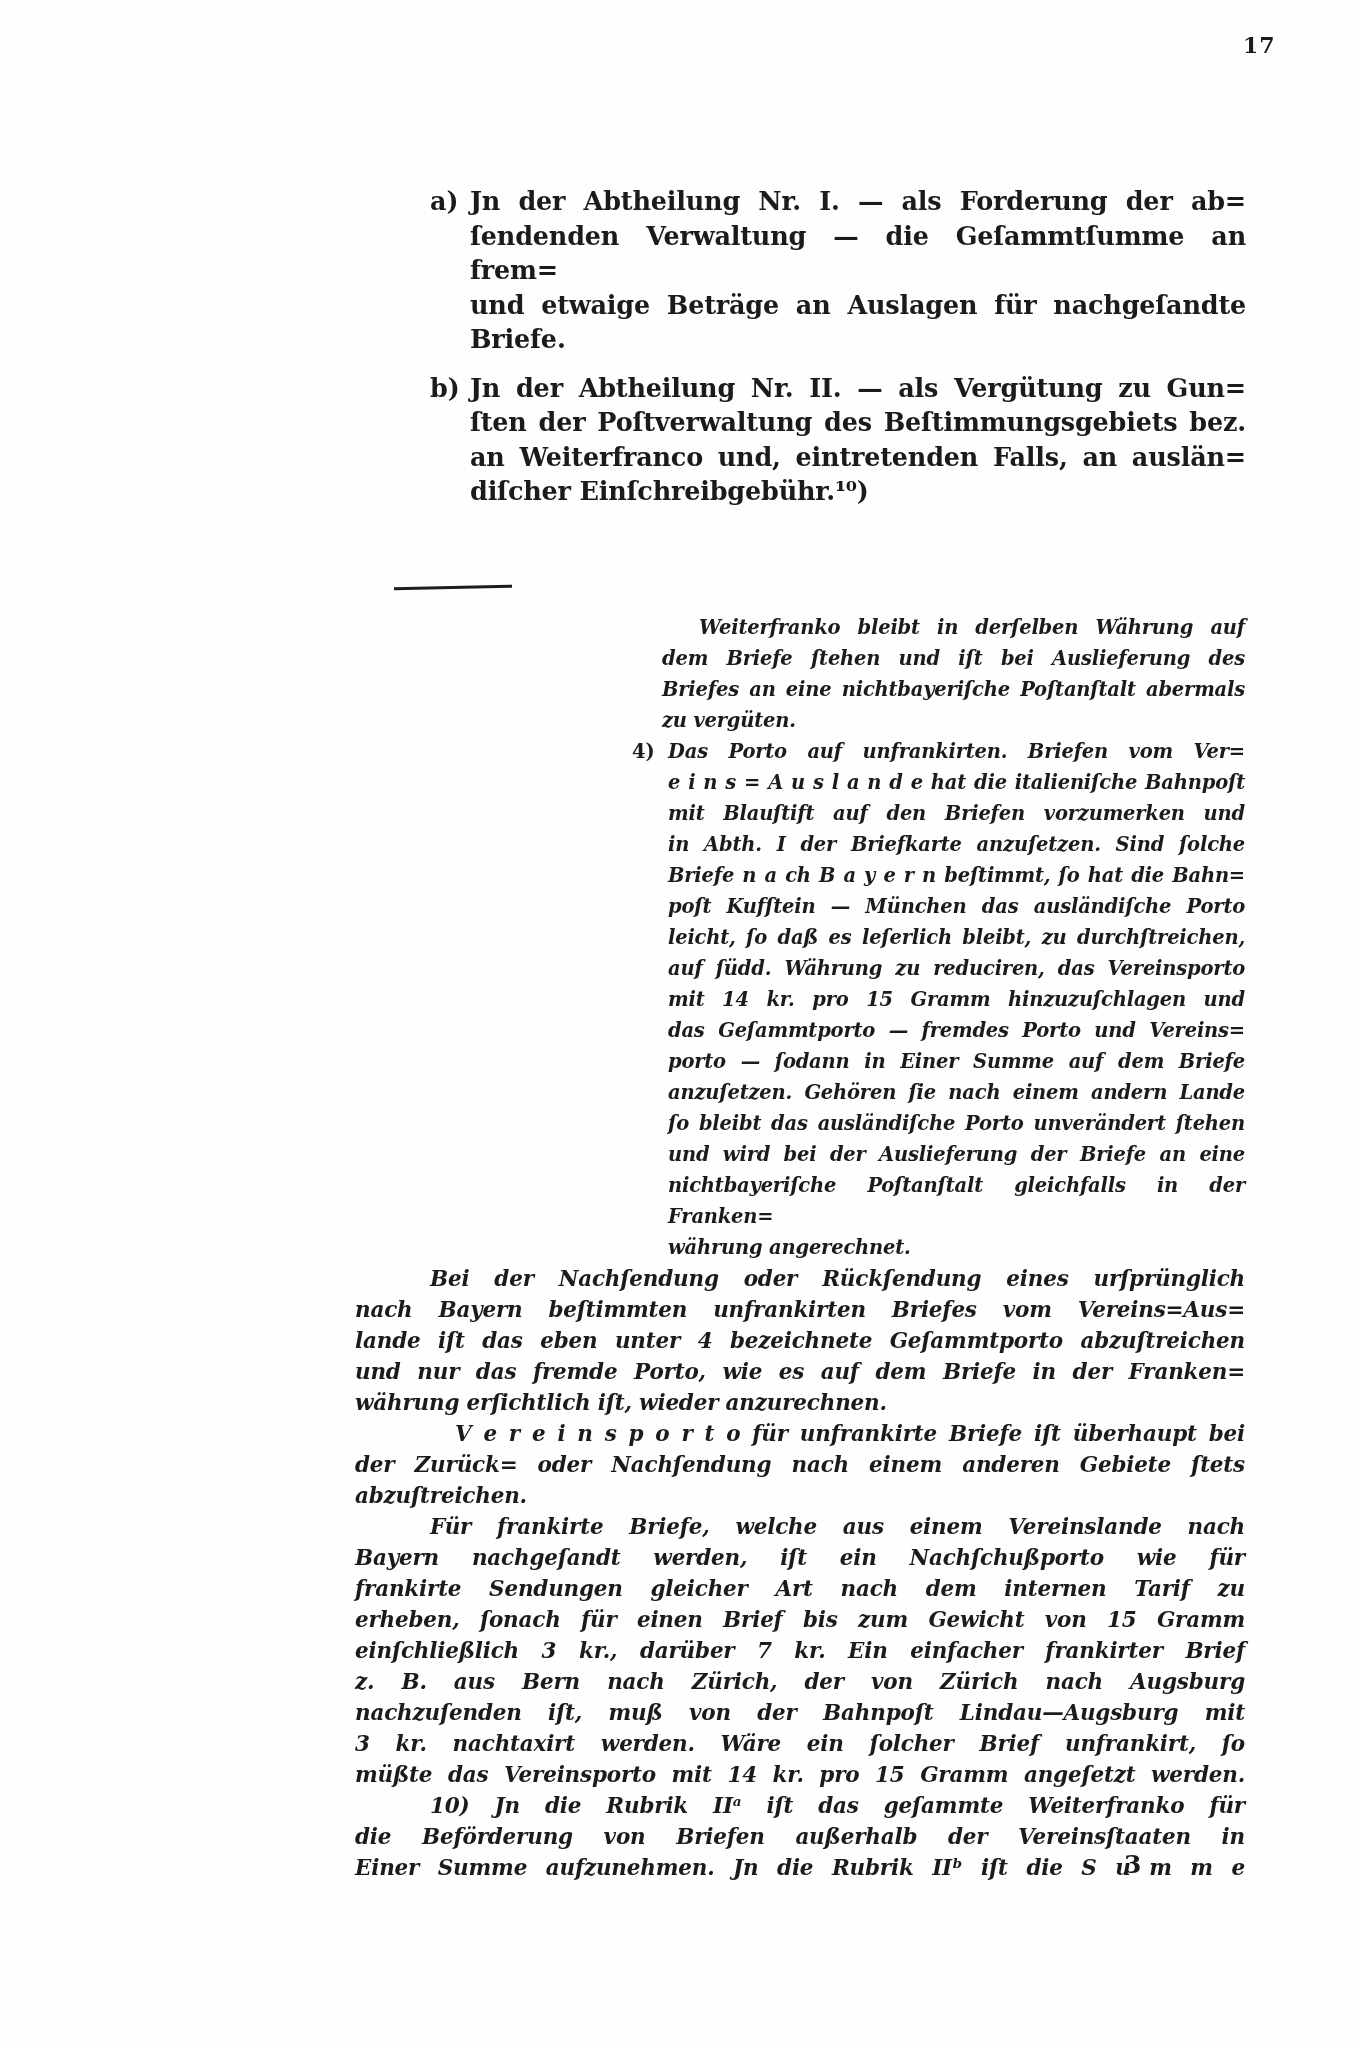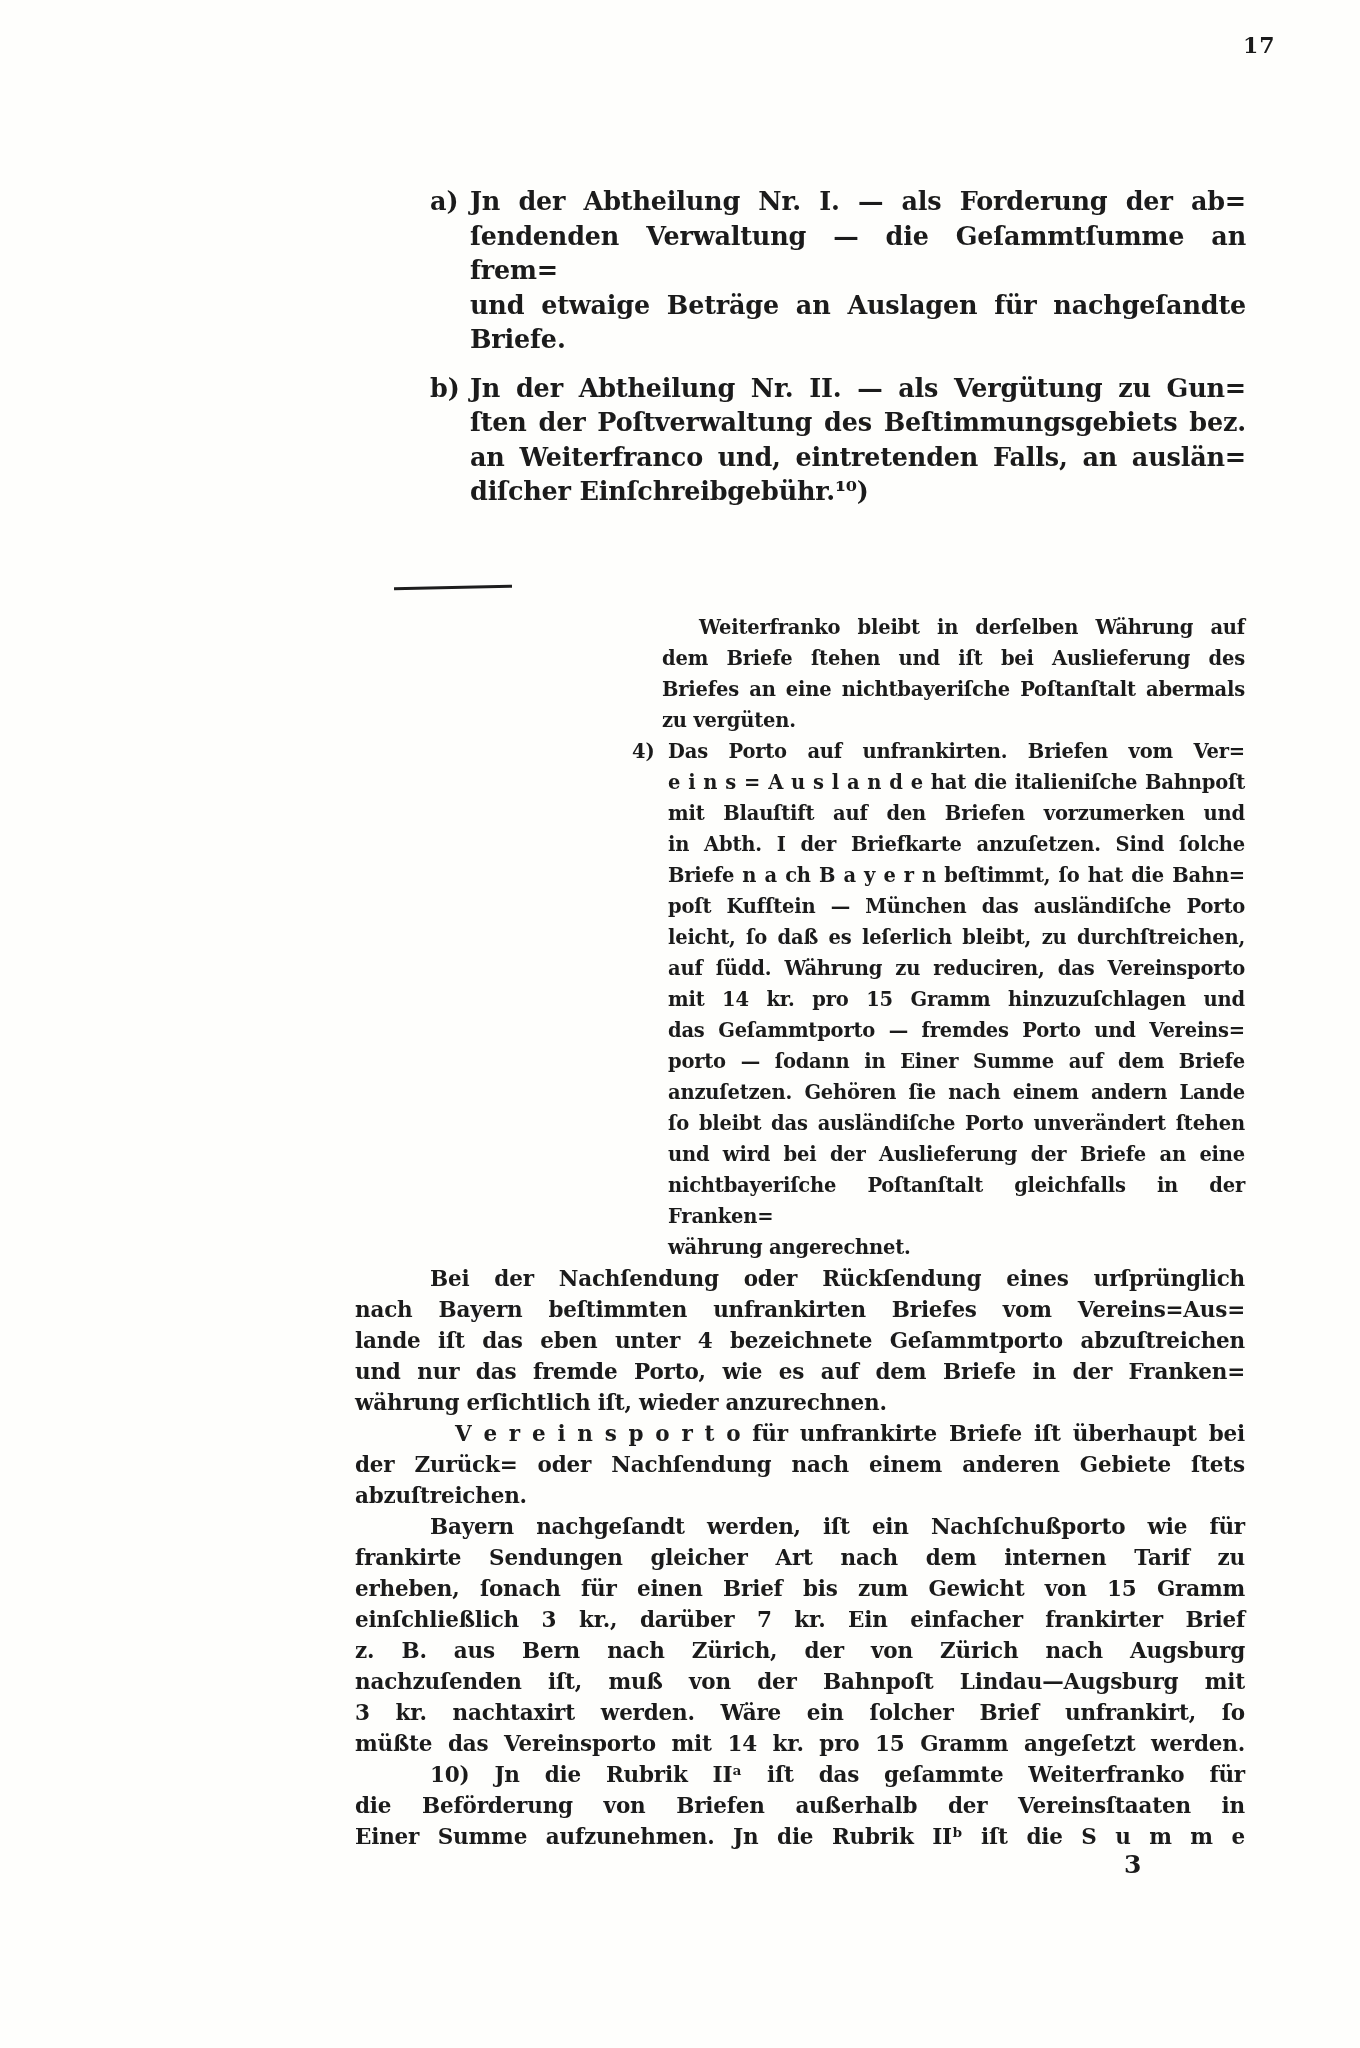"Weiterfranko bleibt in derſelben Währung" .footnote .line { font-style: none -> italic }
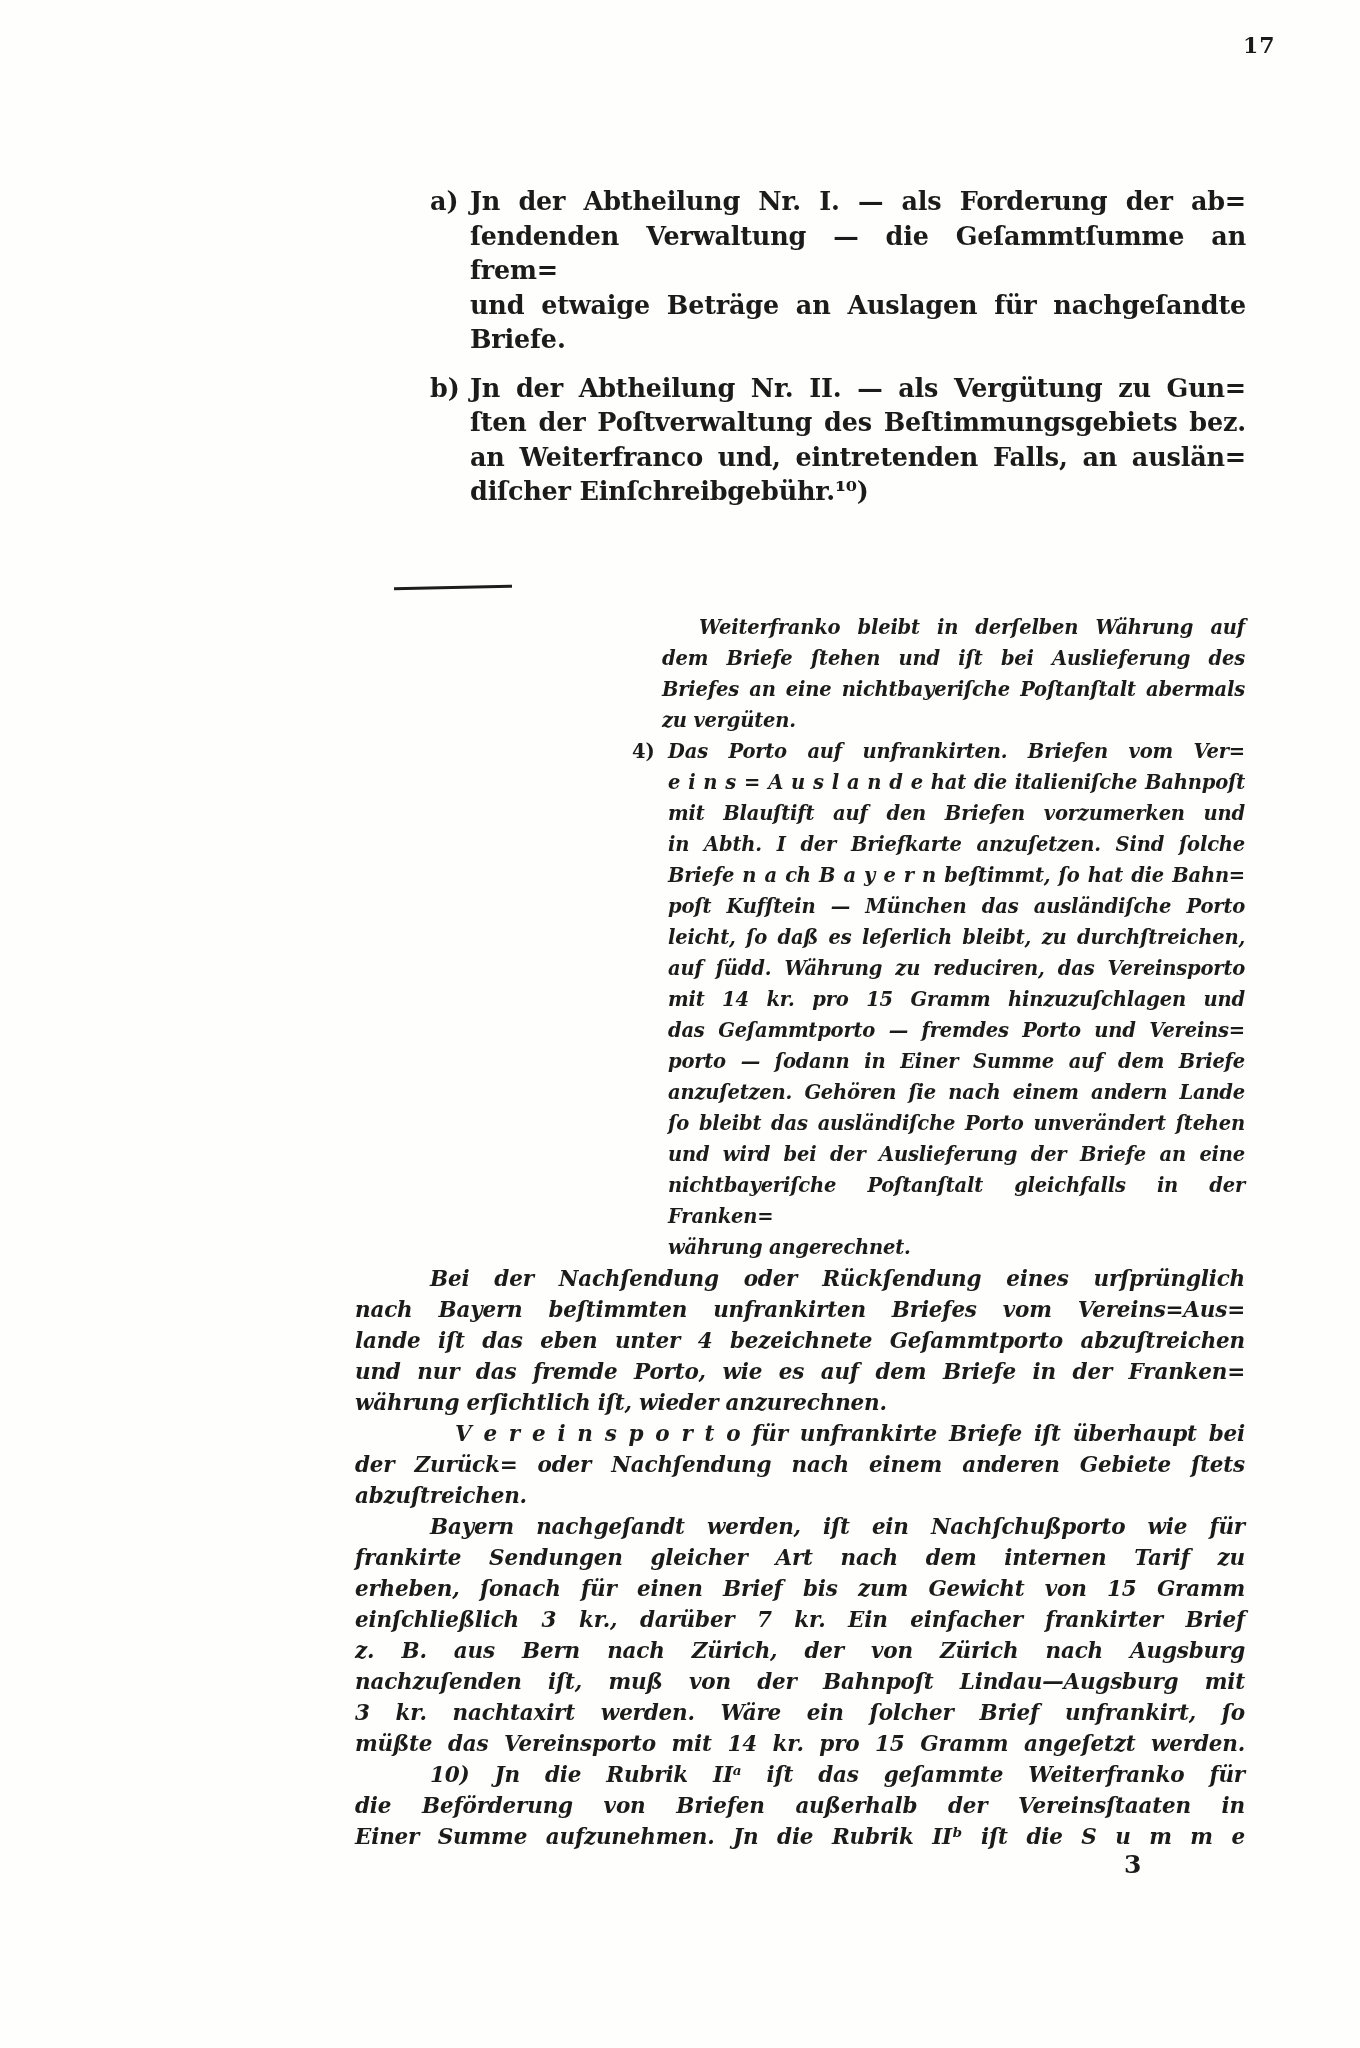"Für frankirte Briefe, welche aus" div.line { html: none -> <div>Für frankirte Briefe, welche aus einem Vereinslande nach</div> }
